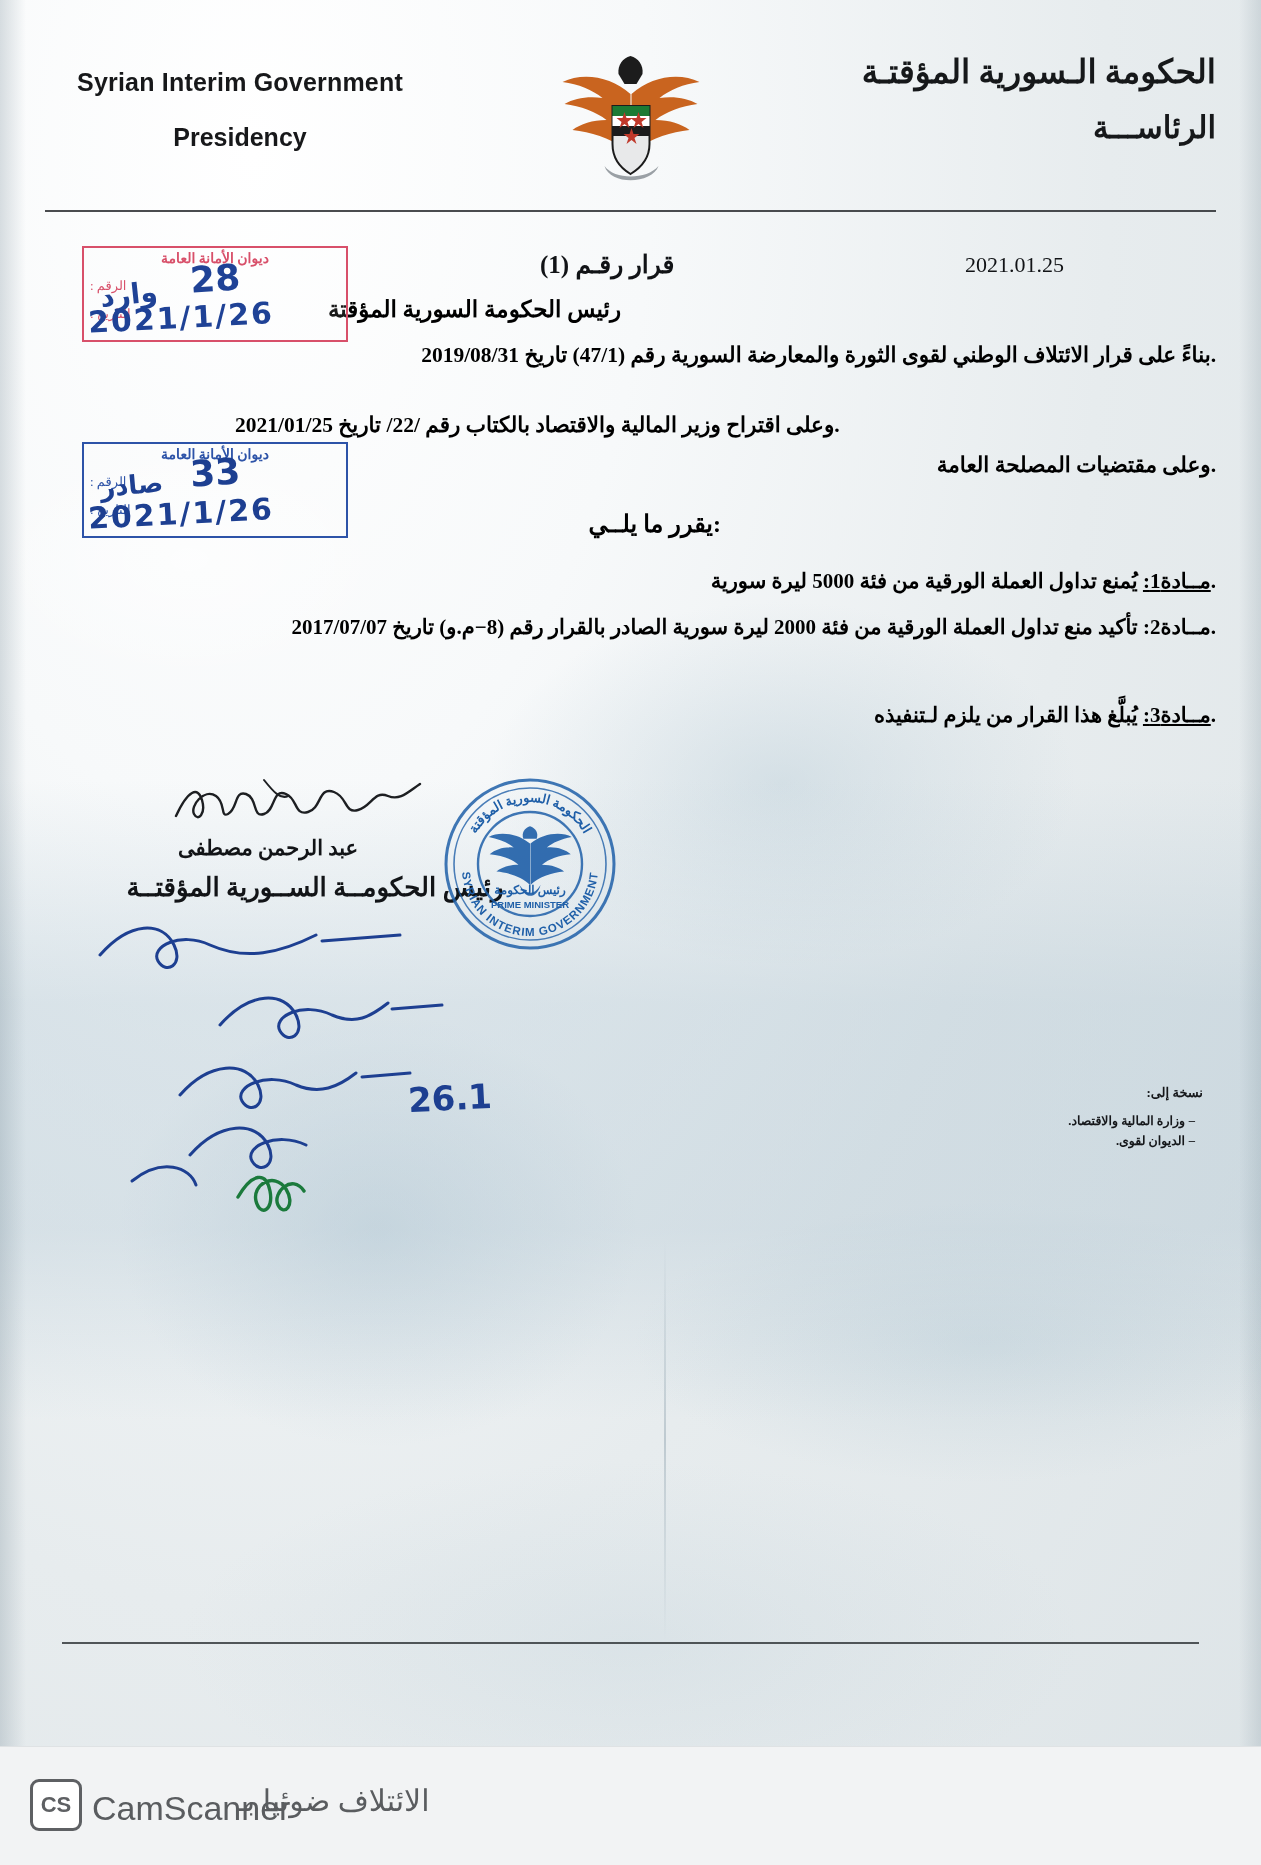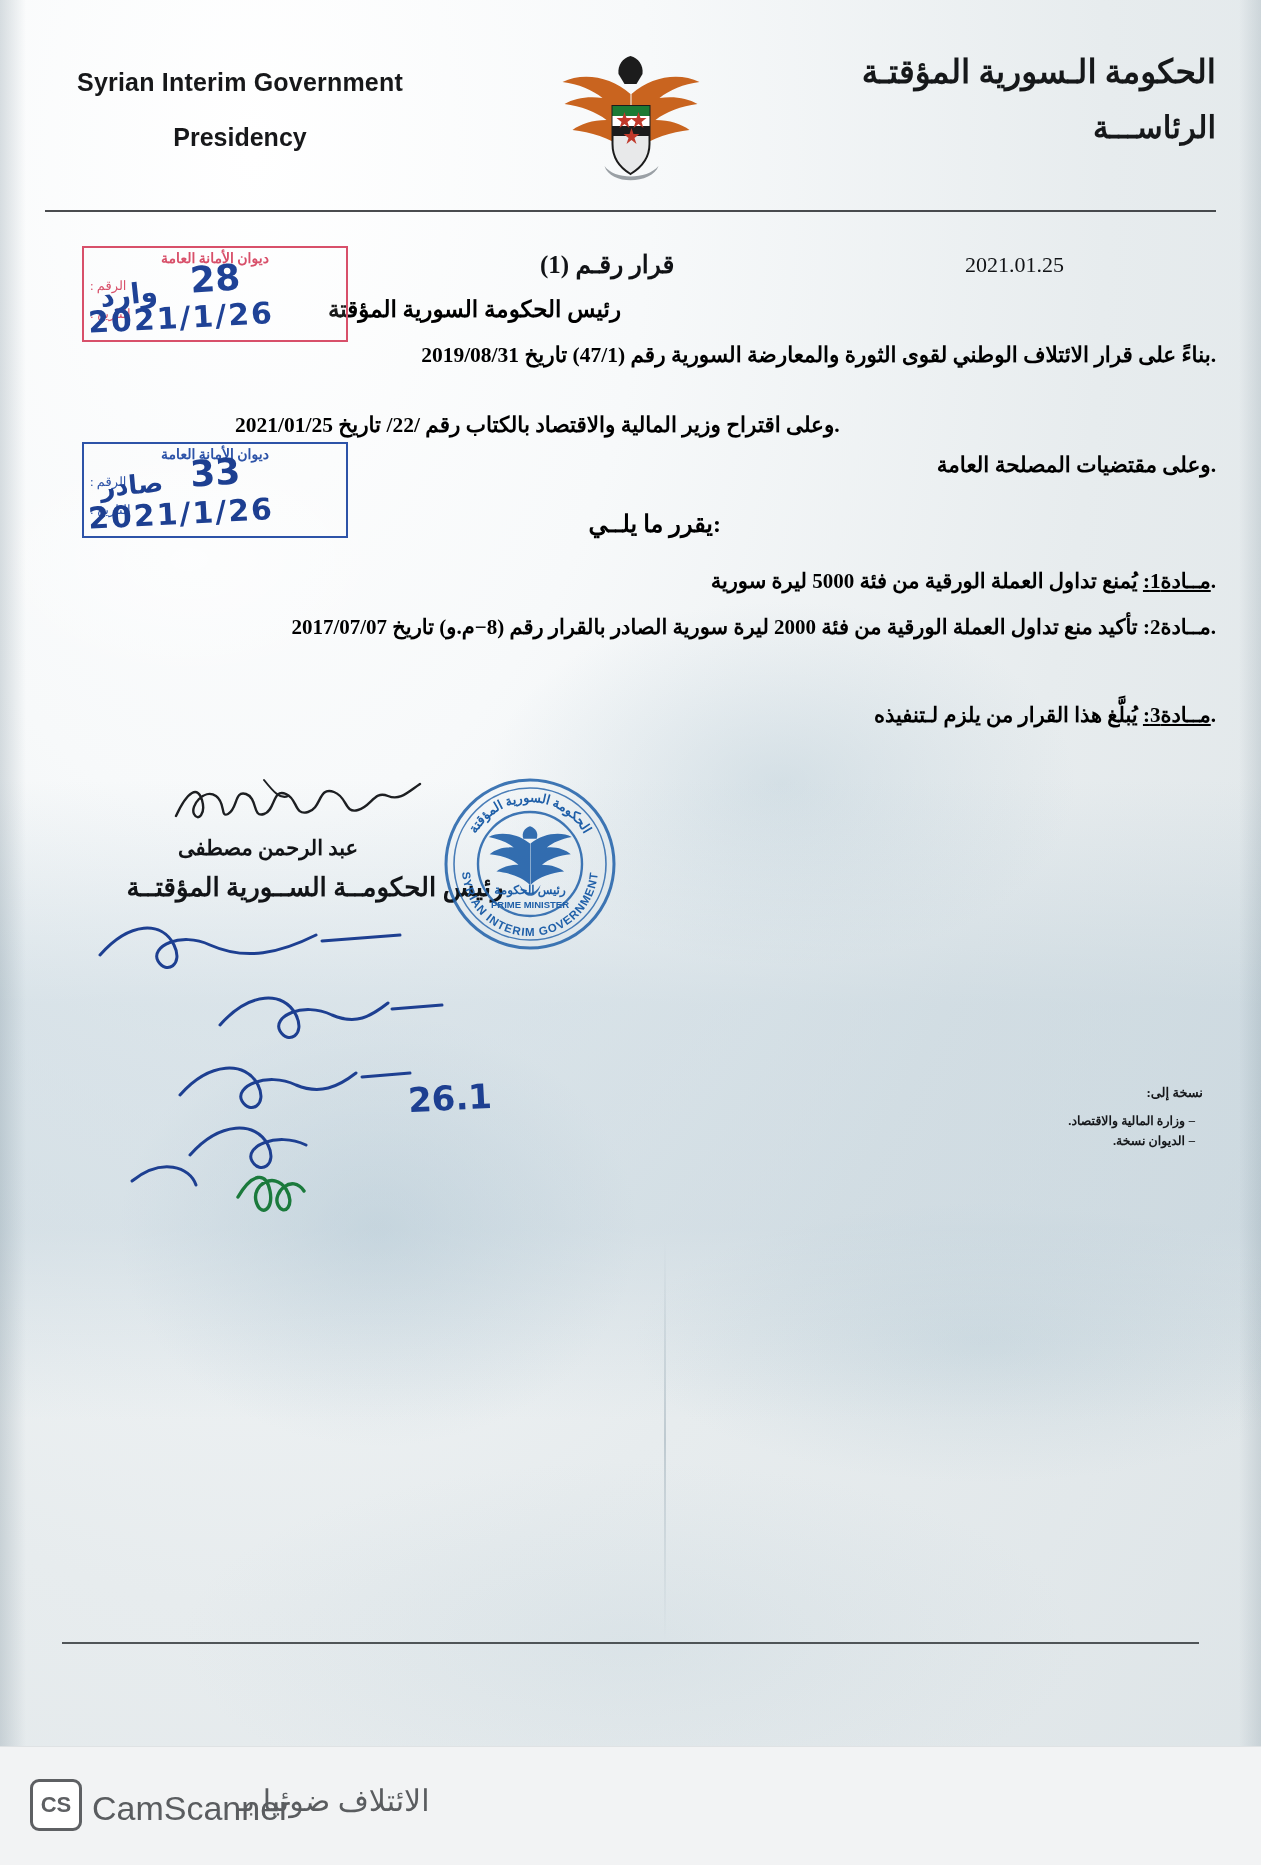"الديوان نسخة." li { text: نسخة -> لقوى }
